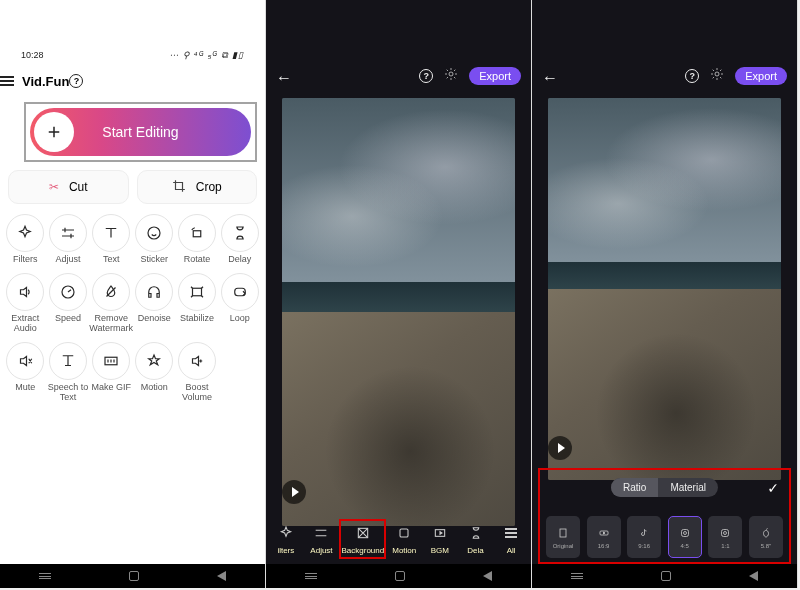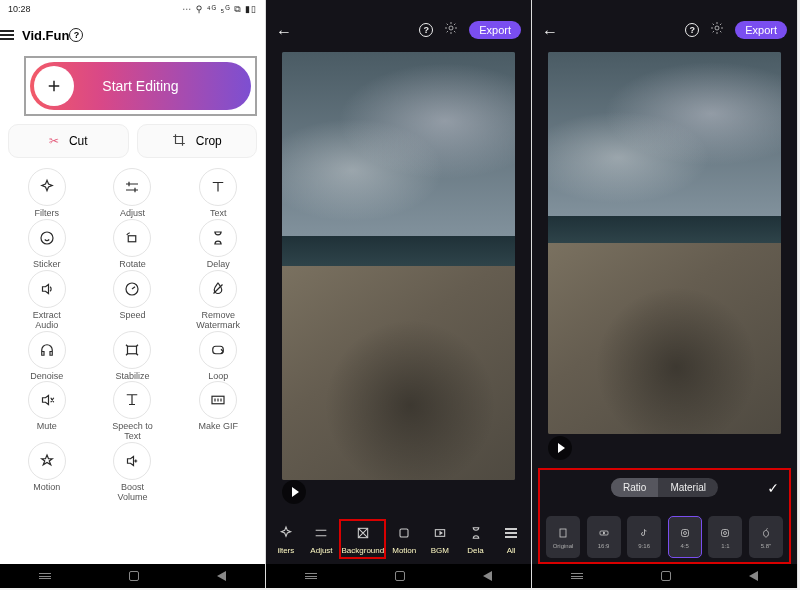"10:28" .statusbar { margin-top: none -> 46px; padding: 0 8px -> 0 21px }
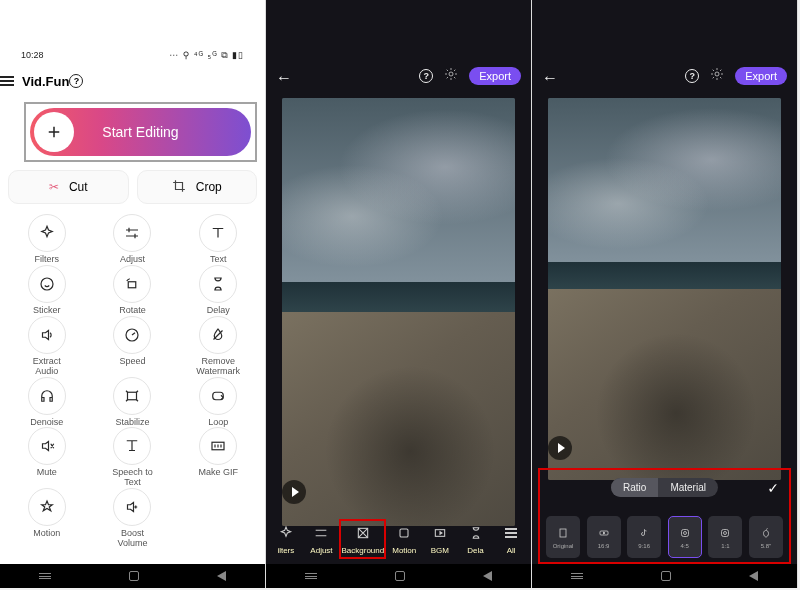"⋯ ⚲ ⁴ᴳ ₅ᴳ ⧉" .status-right-icons { font-style: none -> italic }
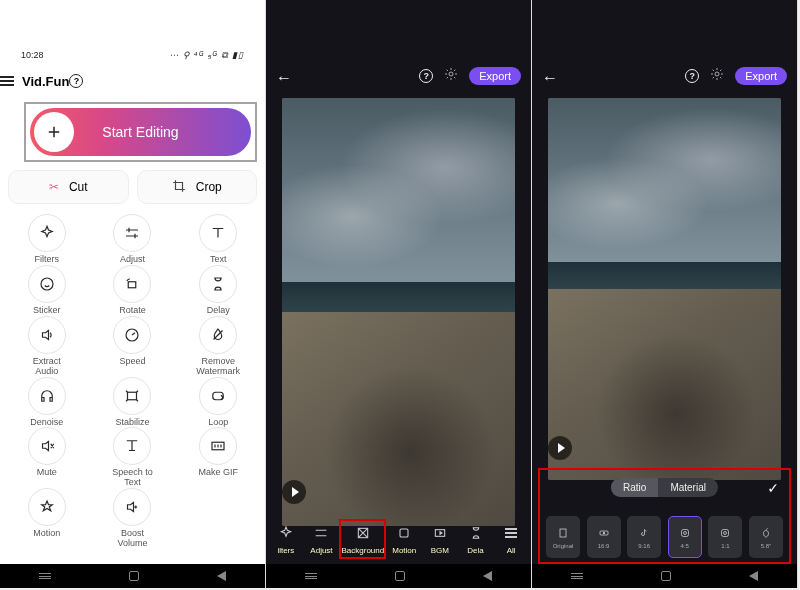"Filters" .tool-grid { grid-template-columns: repeat(3, 1fr) -> repeat(6, 1fr); row-gap: none -> 8px }
